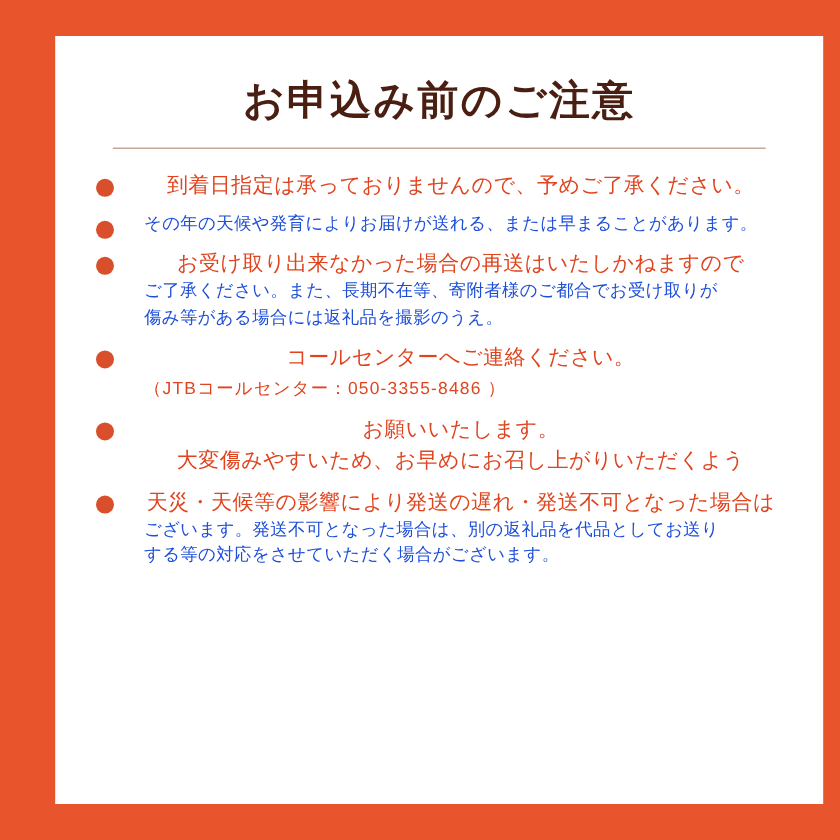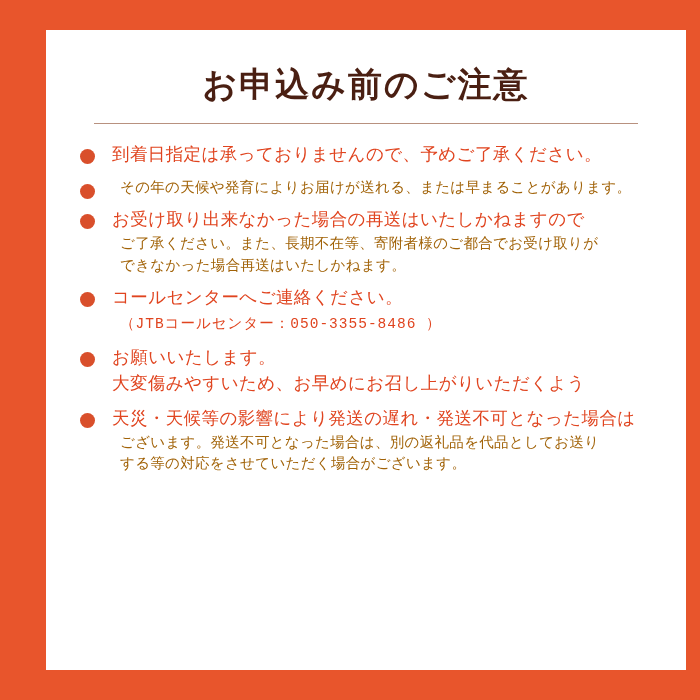"到着日指定は承っておりませんので、予めご了承ください。" .line-main { text-align: none -> center }
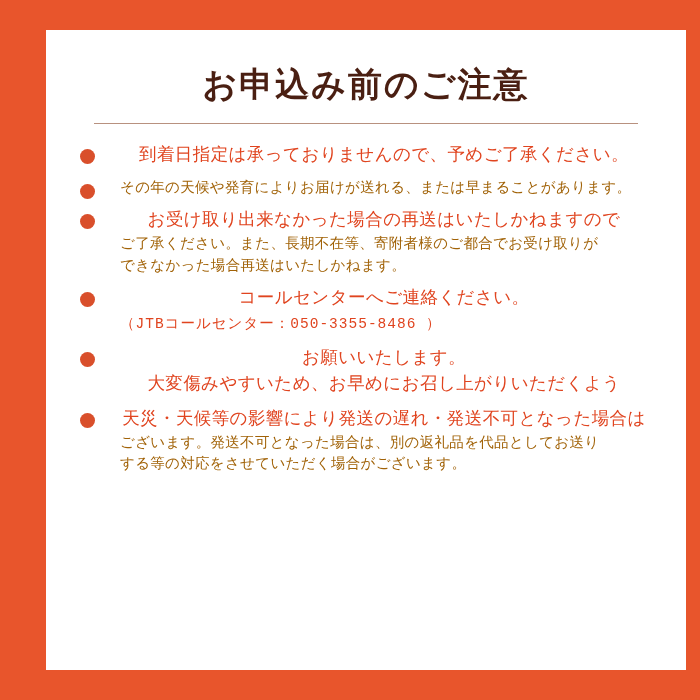"その年の天候や発育によりお届けが送れる、または早まることがあります。" .line-sub { color: #a16207 -> #1d4ed8 }
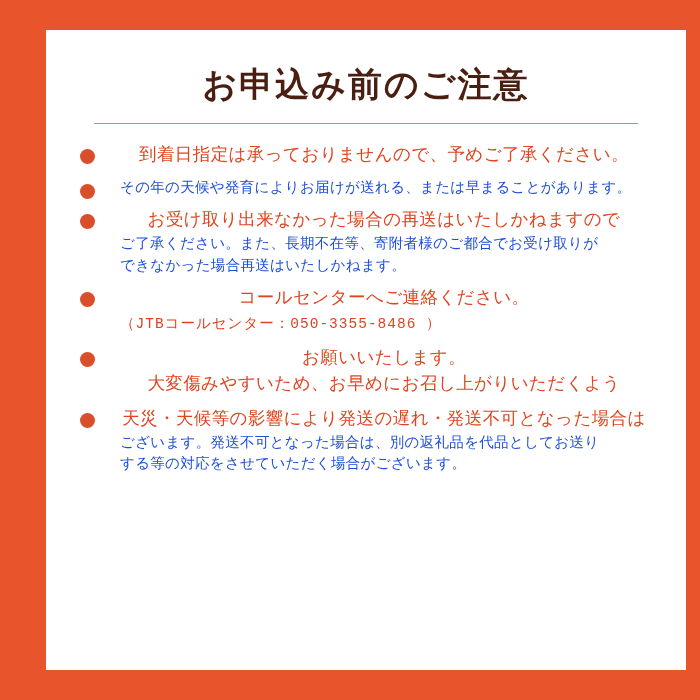"できなかった場合再送はいたしかねます。" div.line-sub { text: できなかった場合再送はいたしかねます -> 傷み等がある場合には返礼品を撮影のうえ }
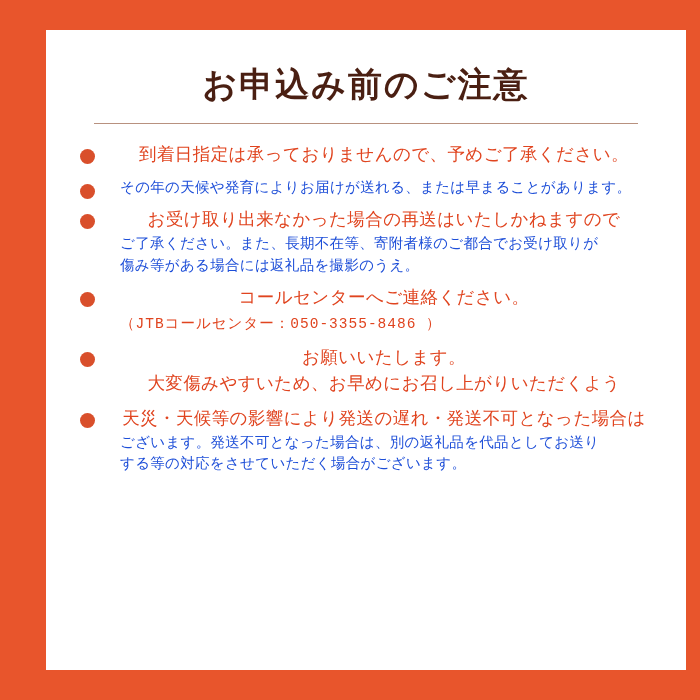"（JTBコールセンター：050-3355-8486 ）" .line-note { font-family: Liberation Mono, monospace -> none }
